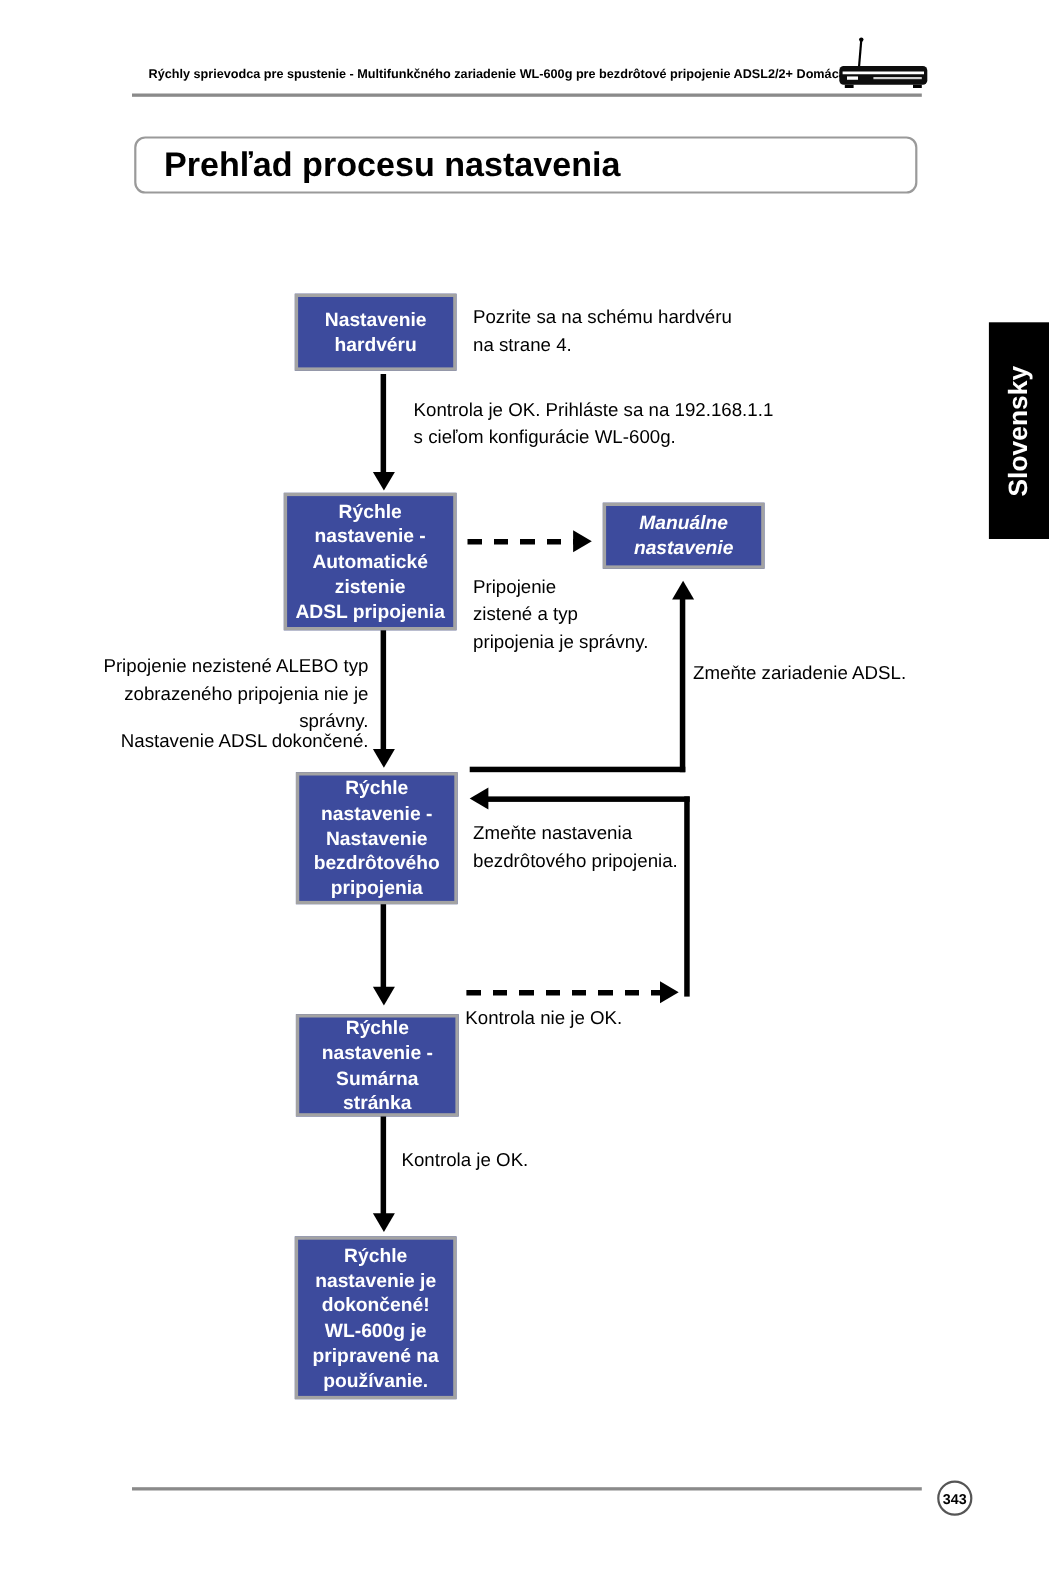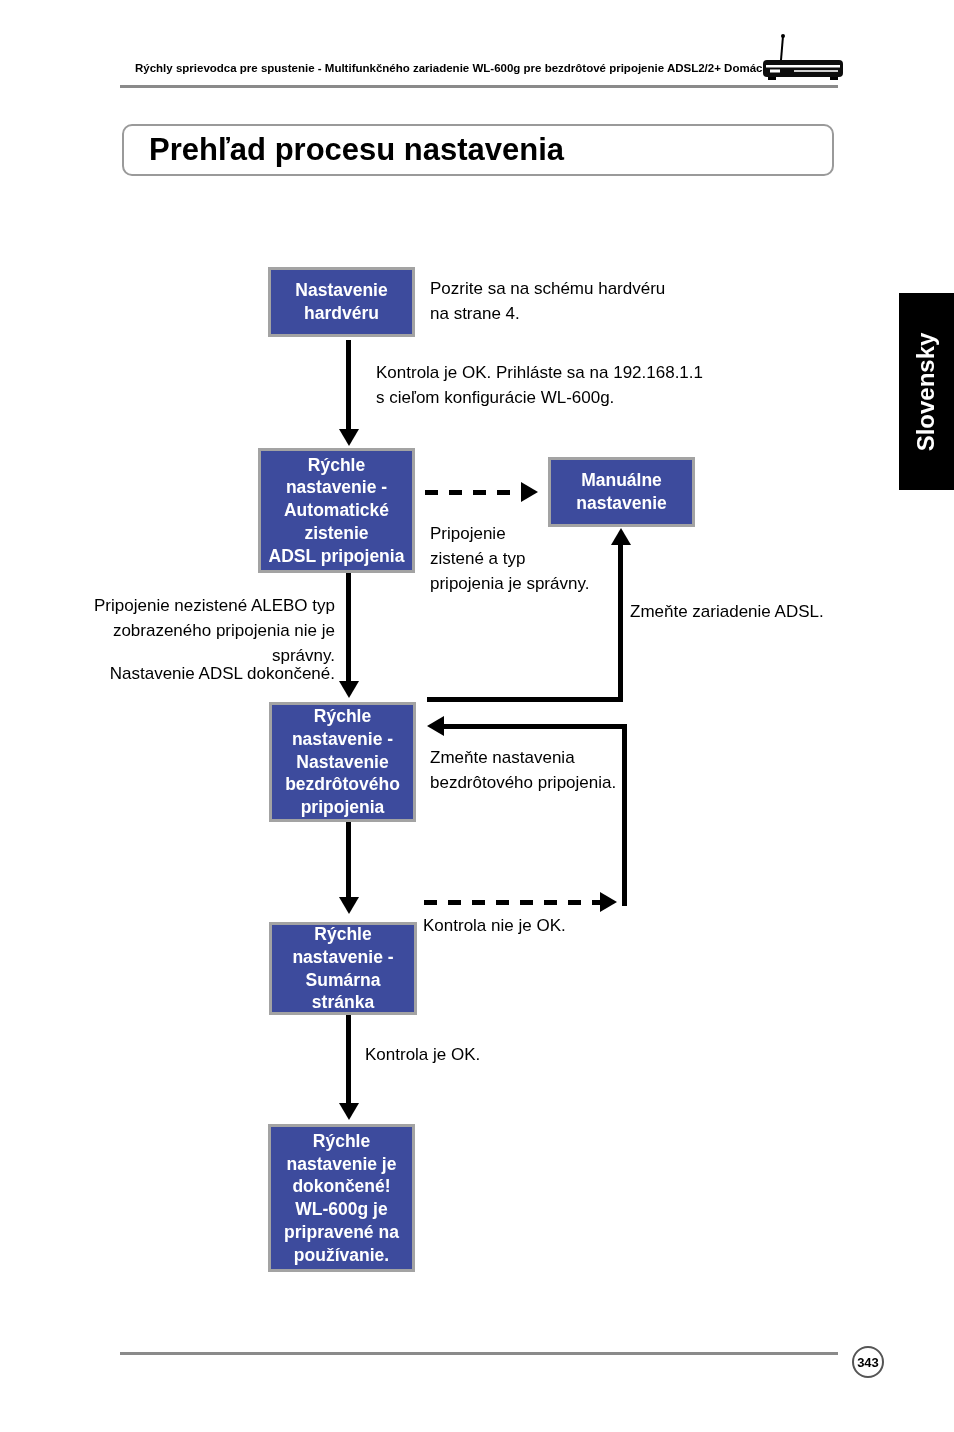"Manuálne" div.fbox { font-style: none -> italic; height: 70px -> 60px }
